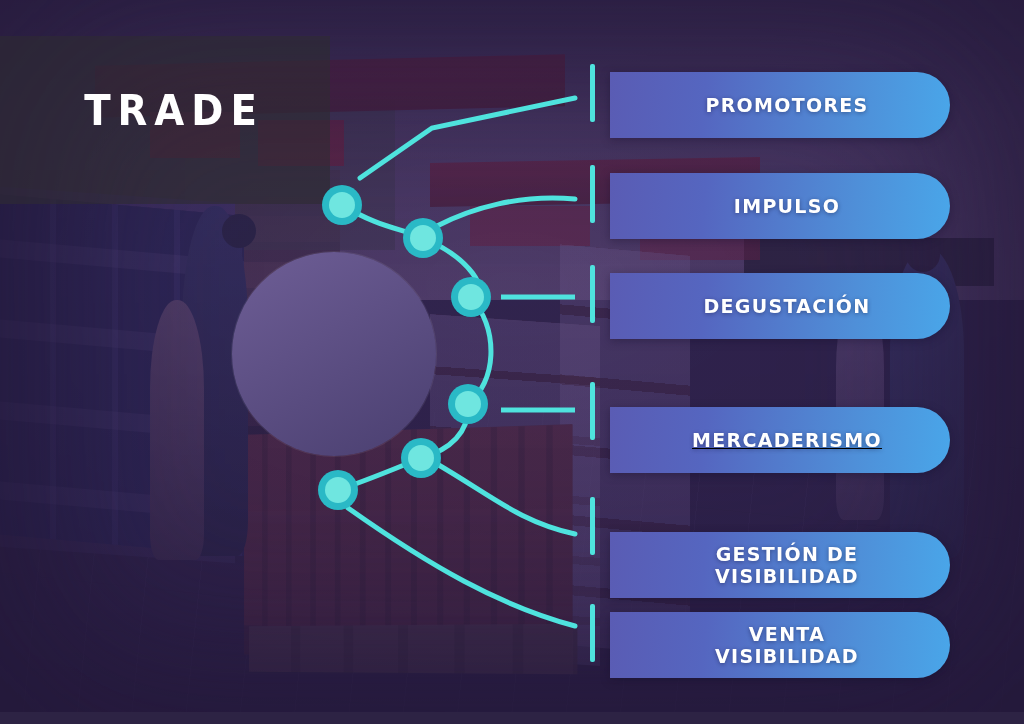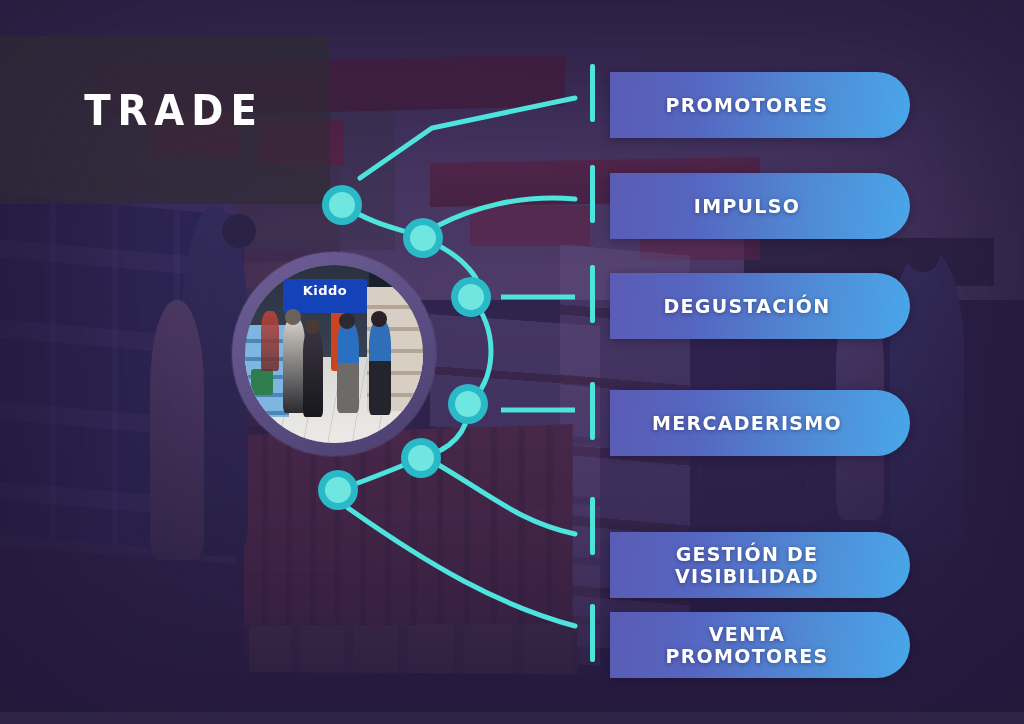"PROMOTORES" .pill { padding-left: none -> 40px }
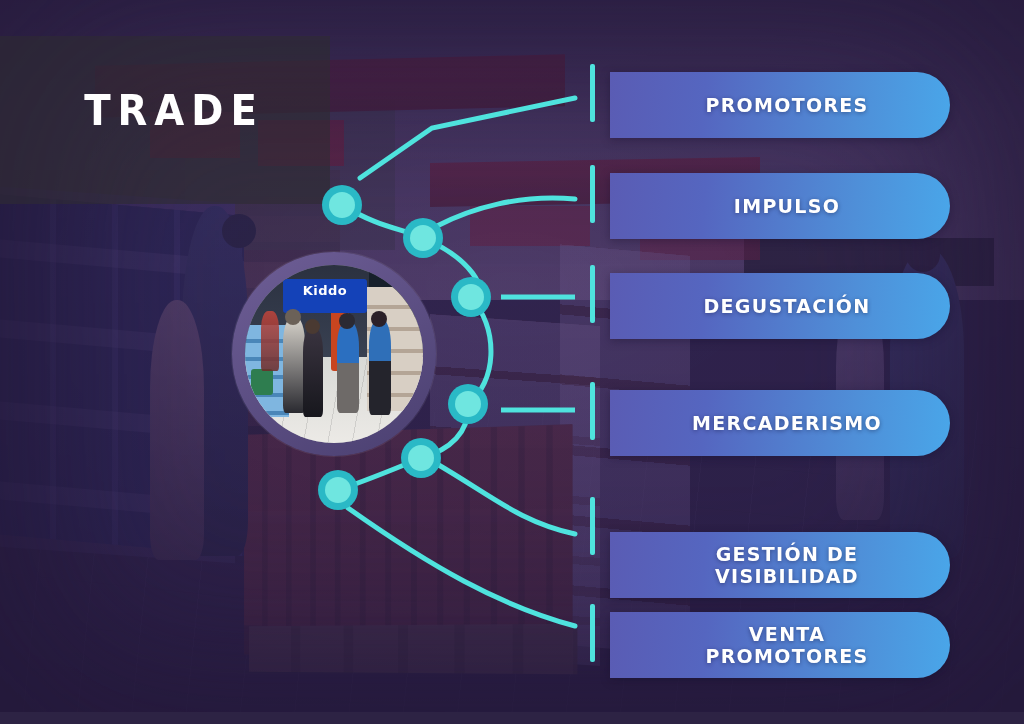"Kiddo" div.photo-circle { html: <div> <div></div> <div></div> <div></div> <div></div> <div></div> <div></div> <div></div> <div></div> <div></div> <div>Kiddo</div> <div></div> <div></div> <div></div> <div></div> <div></div> <div></div> <div></div> <div></div> <div></div> </div> -> none }
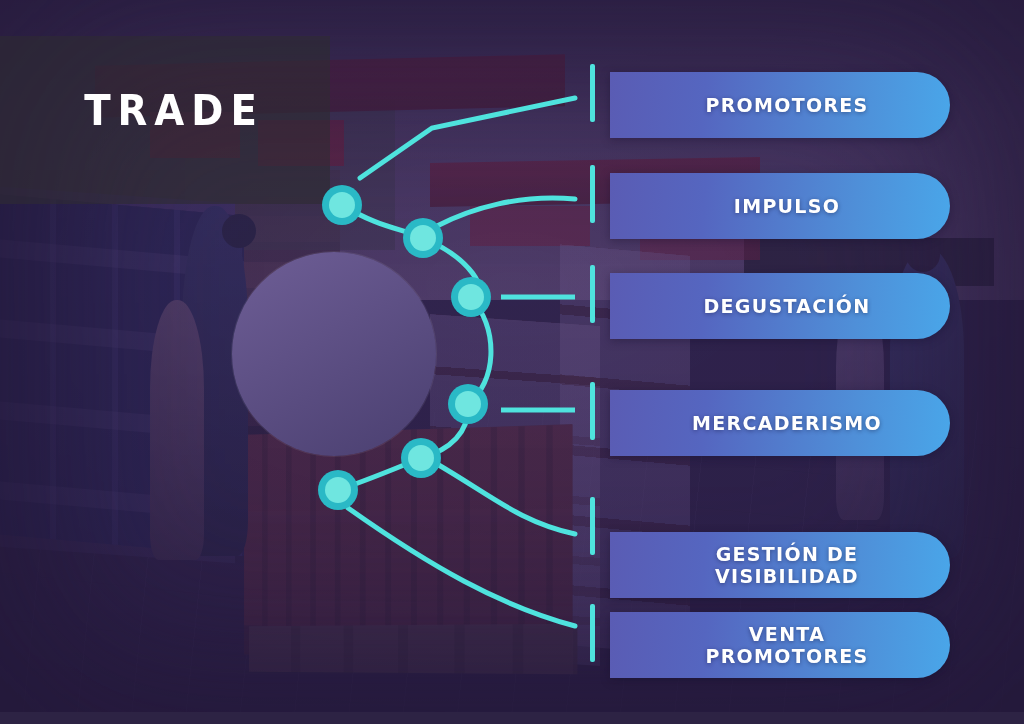"MERCADERISMO" div.pill { text-decoration: none -> underline; top: 390px -> 407px }
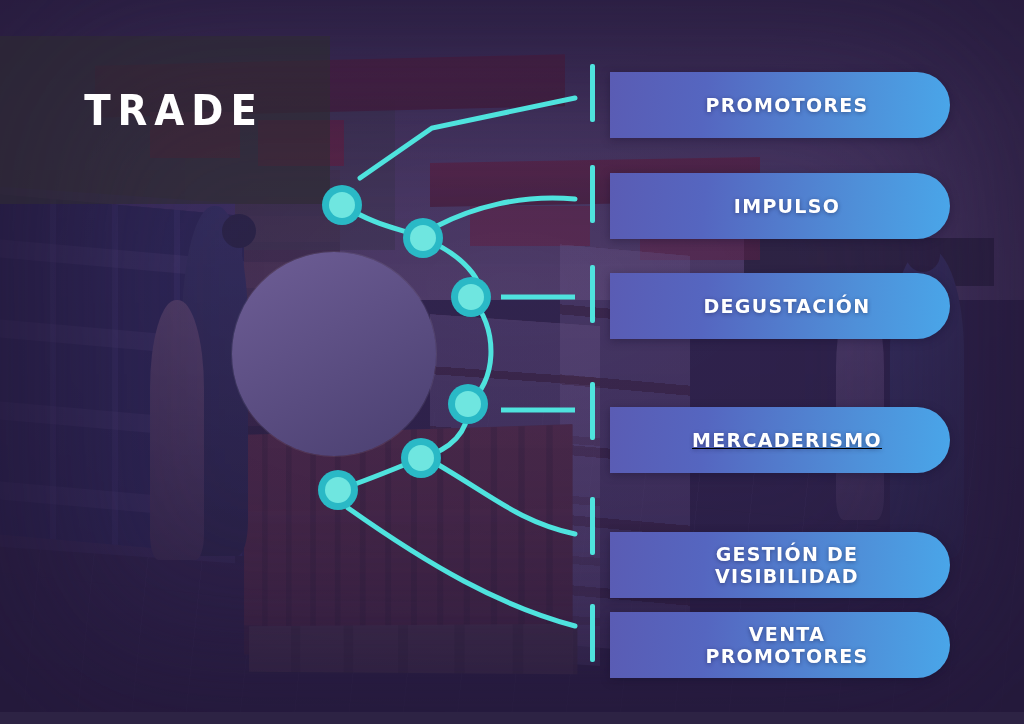"VENTA" span.pill-label { text: PROMOTORES -> VISIBILIDAD }
